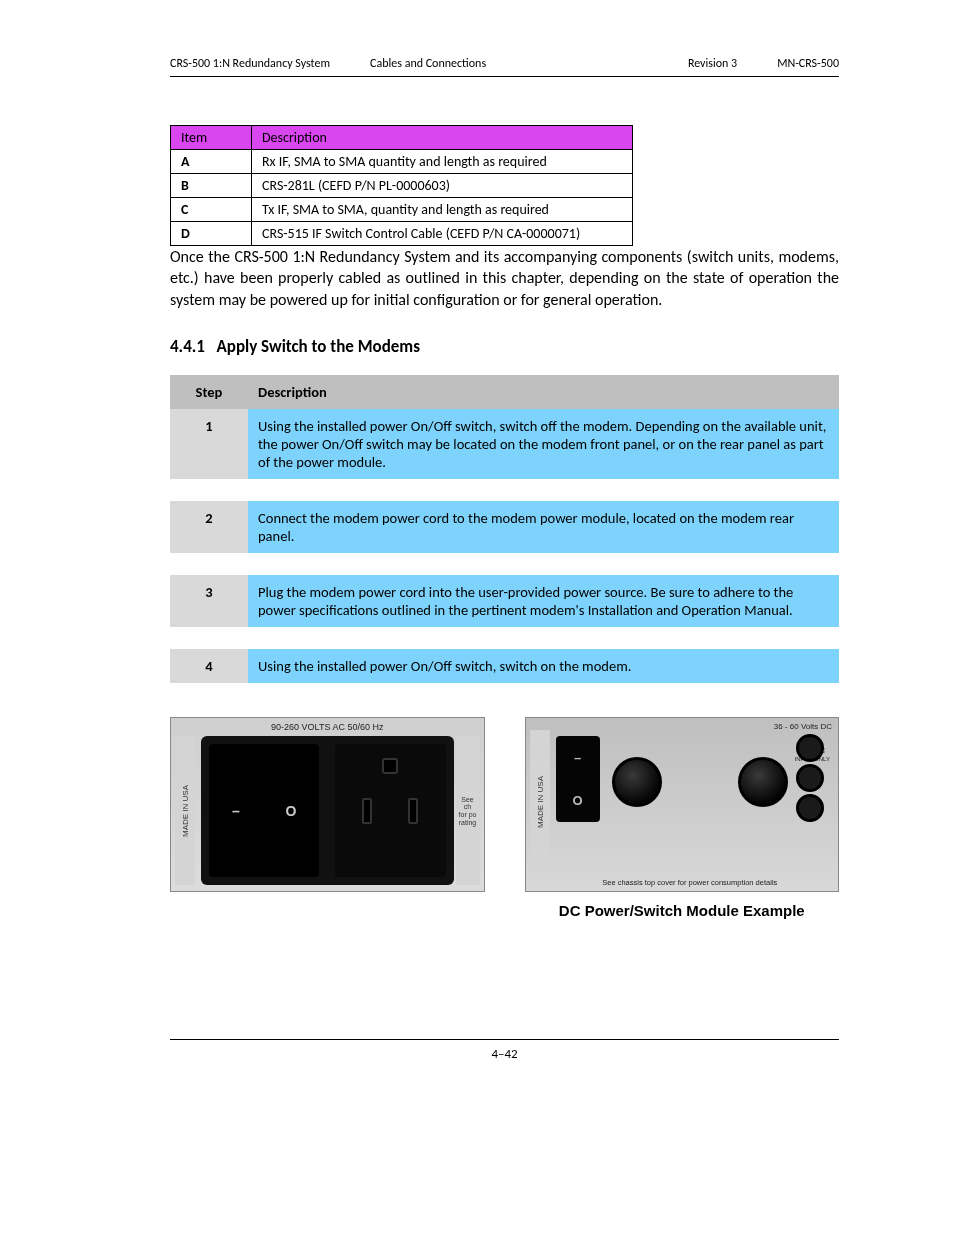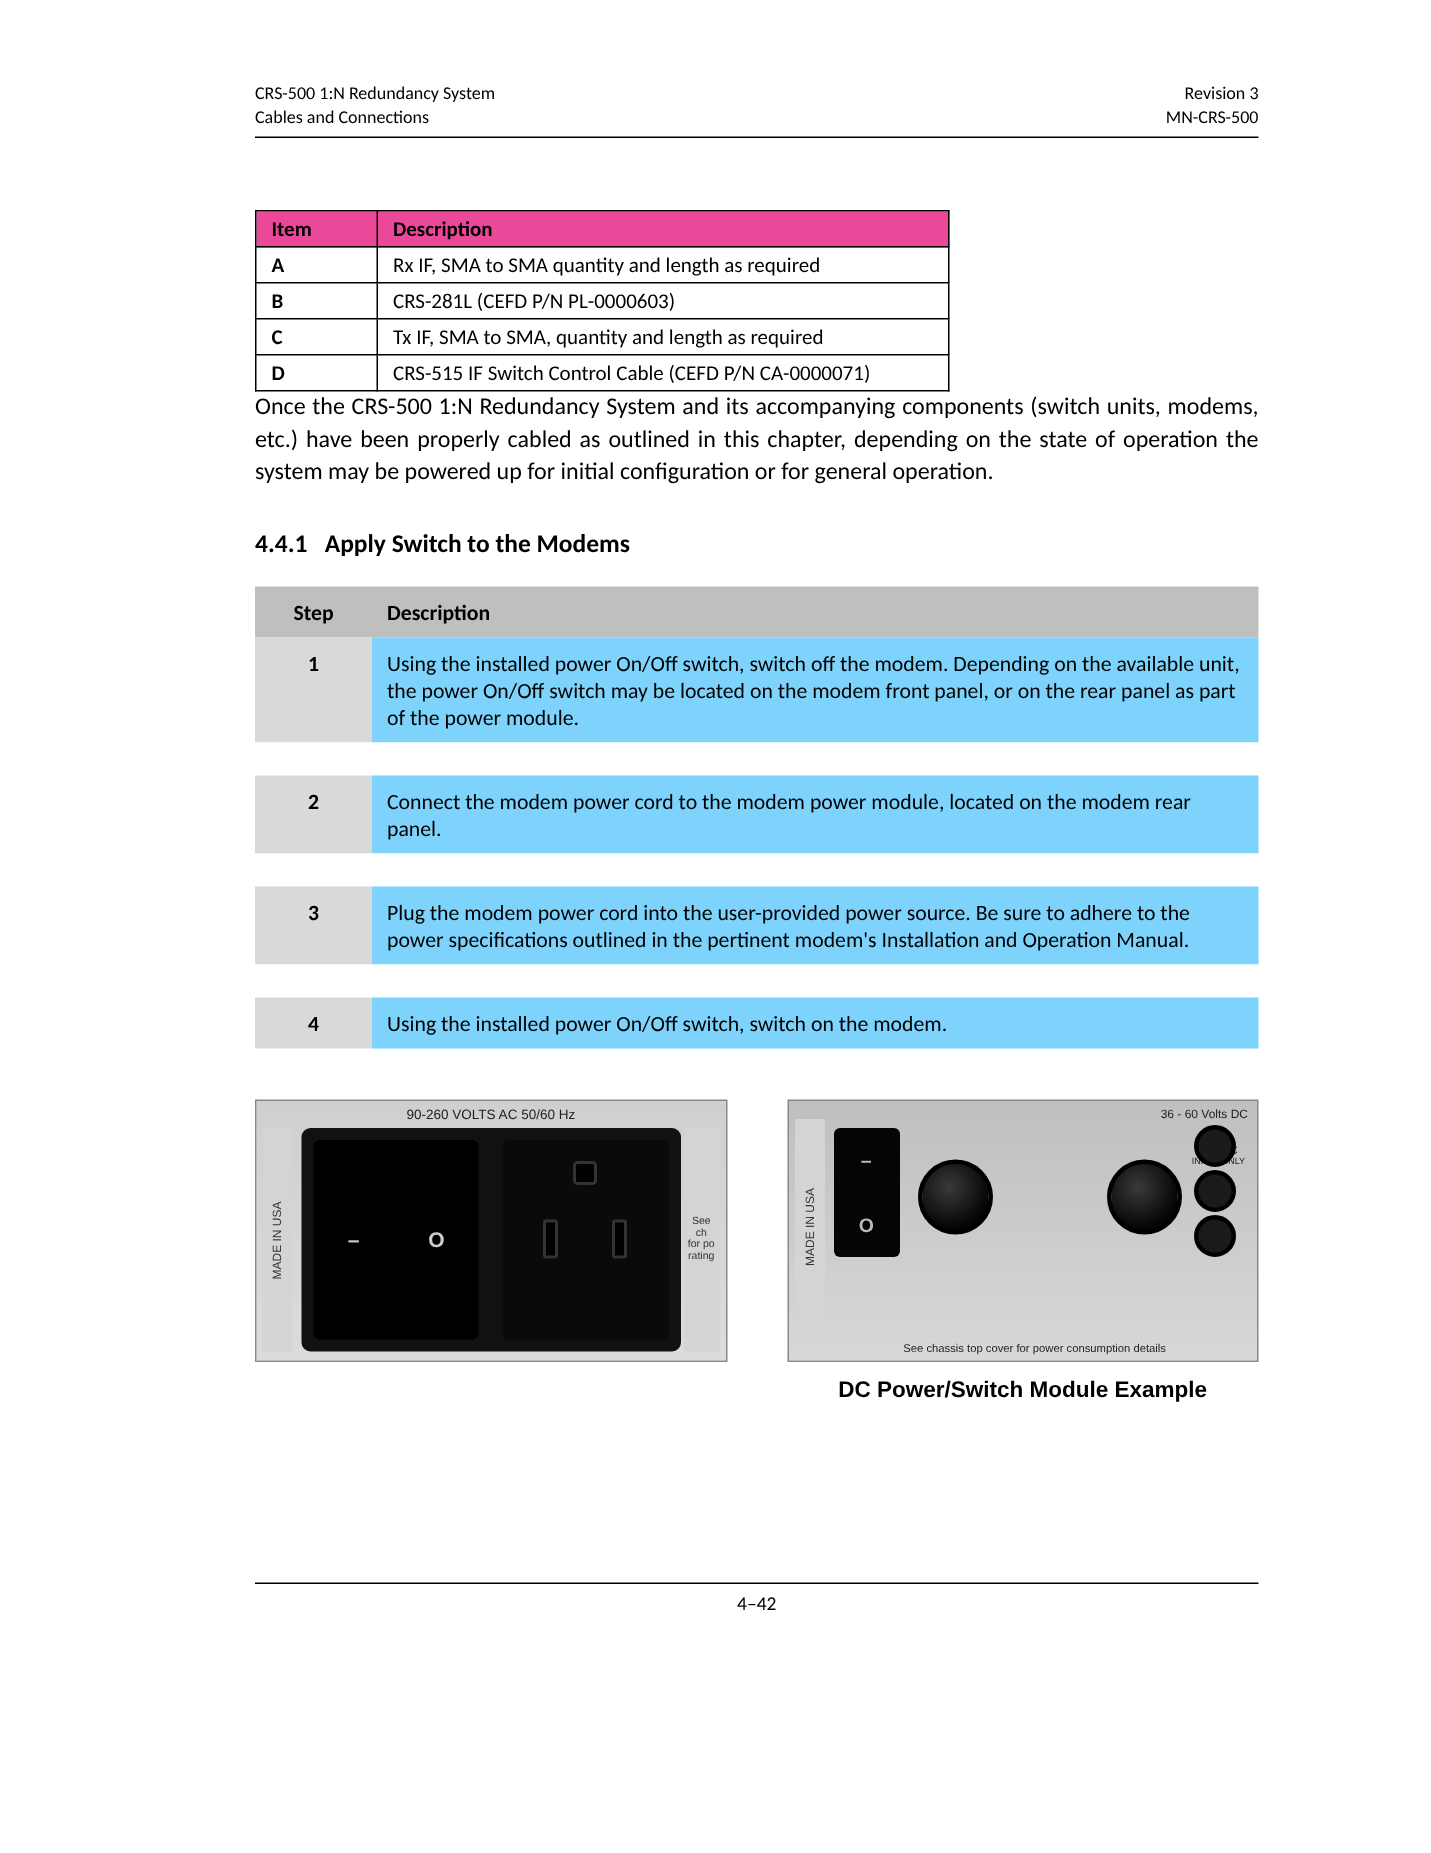"CRS-500 1:N Redundancy System" .header-left, .header-right { flex-direction: column -> row; gap: none -> 40px }
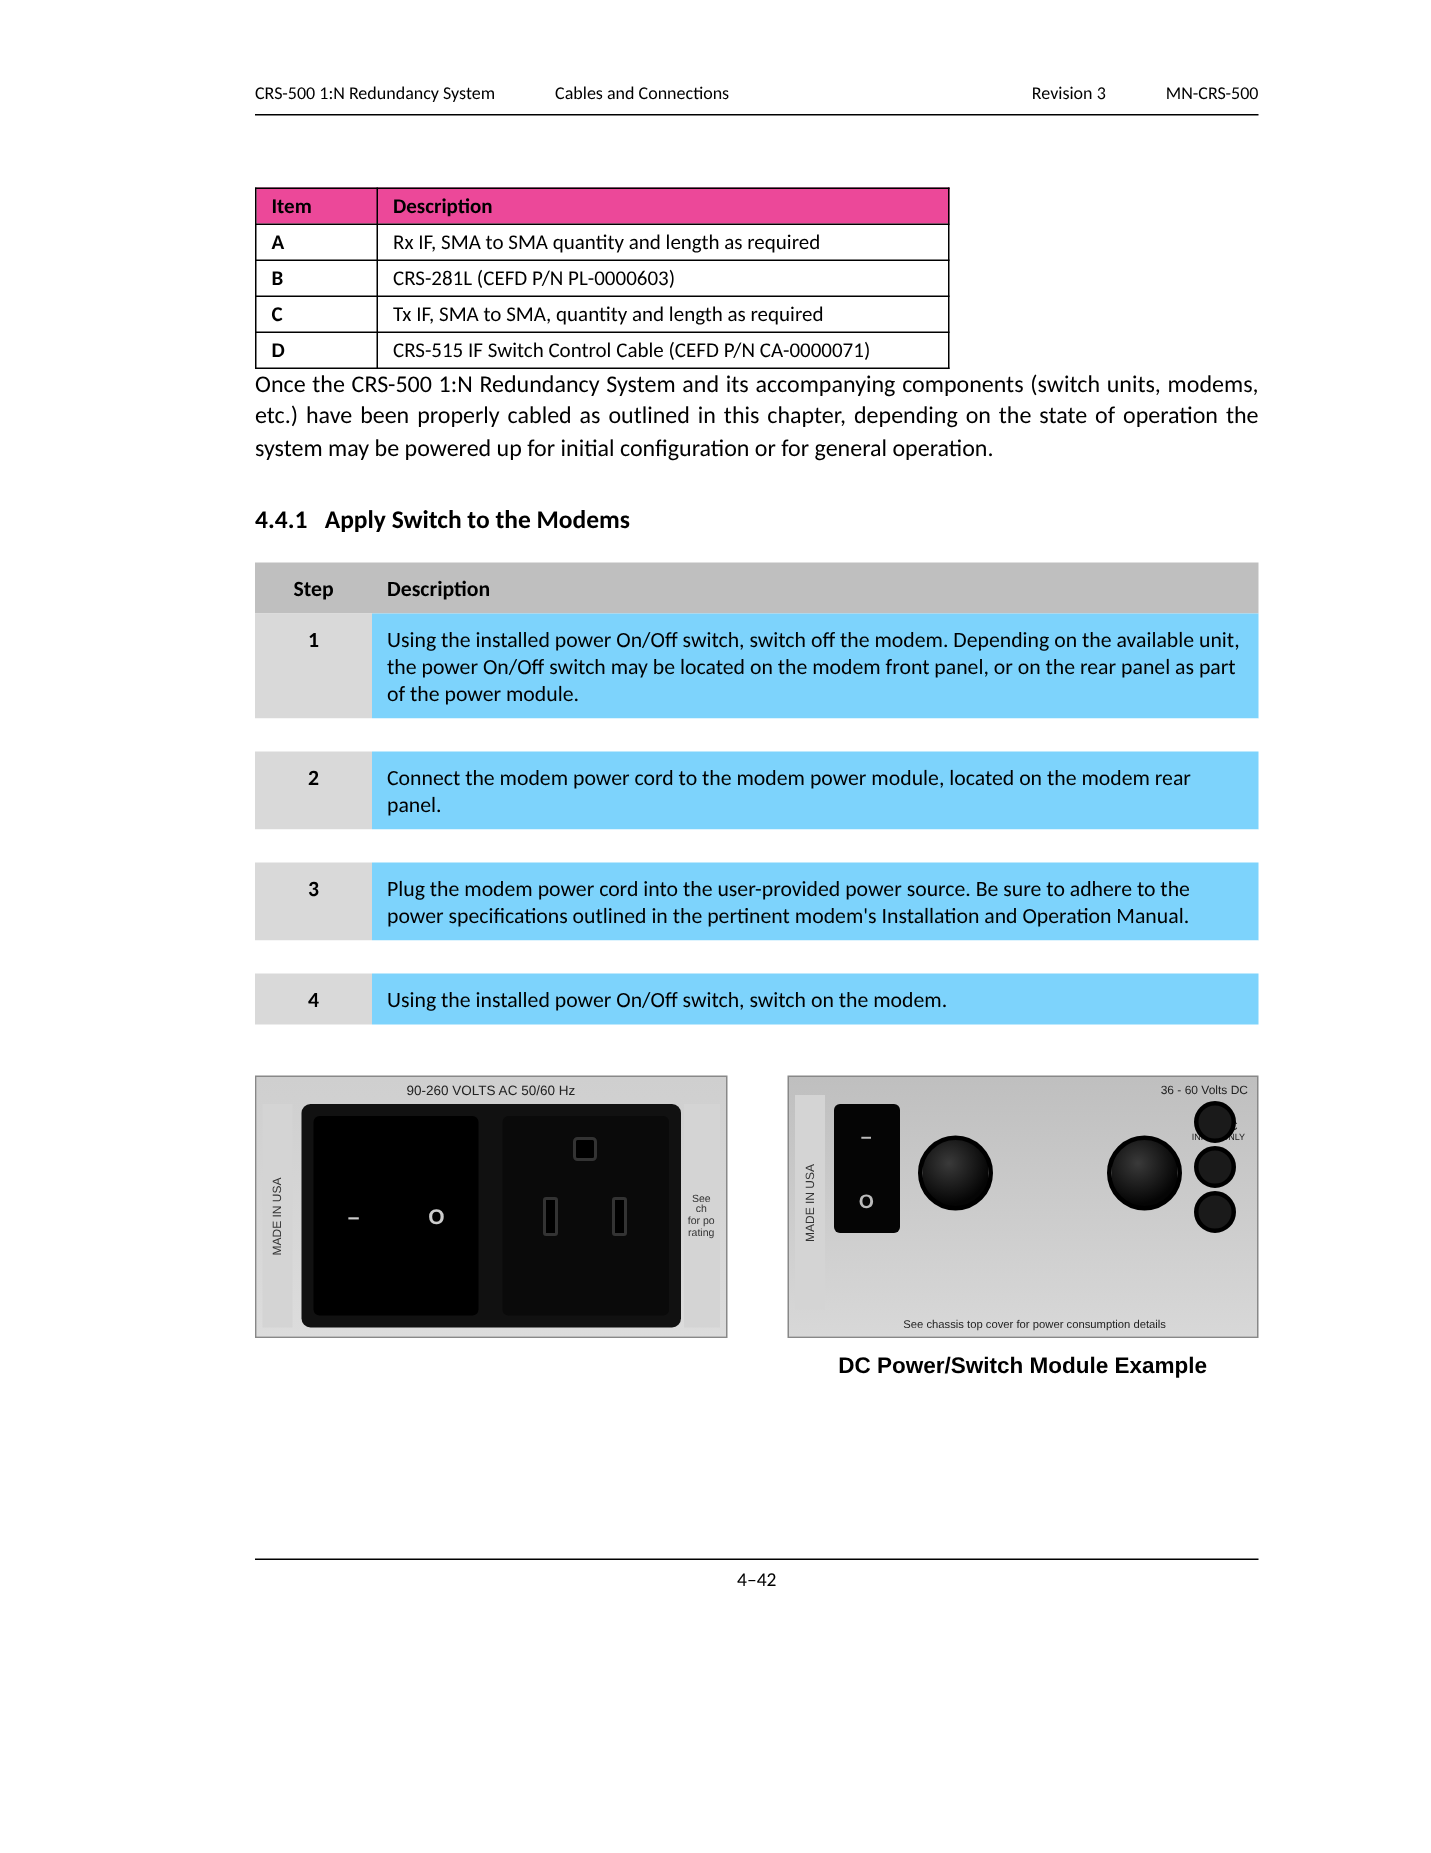"Item" table.spec th { background: #ec4899 -> #d946ef; font-weight: bold -> normal }
